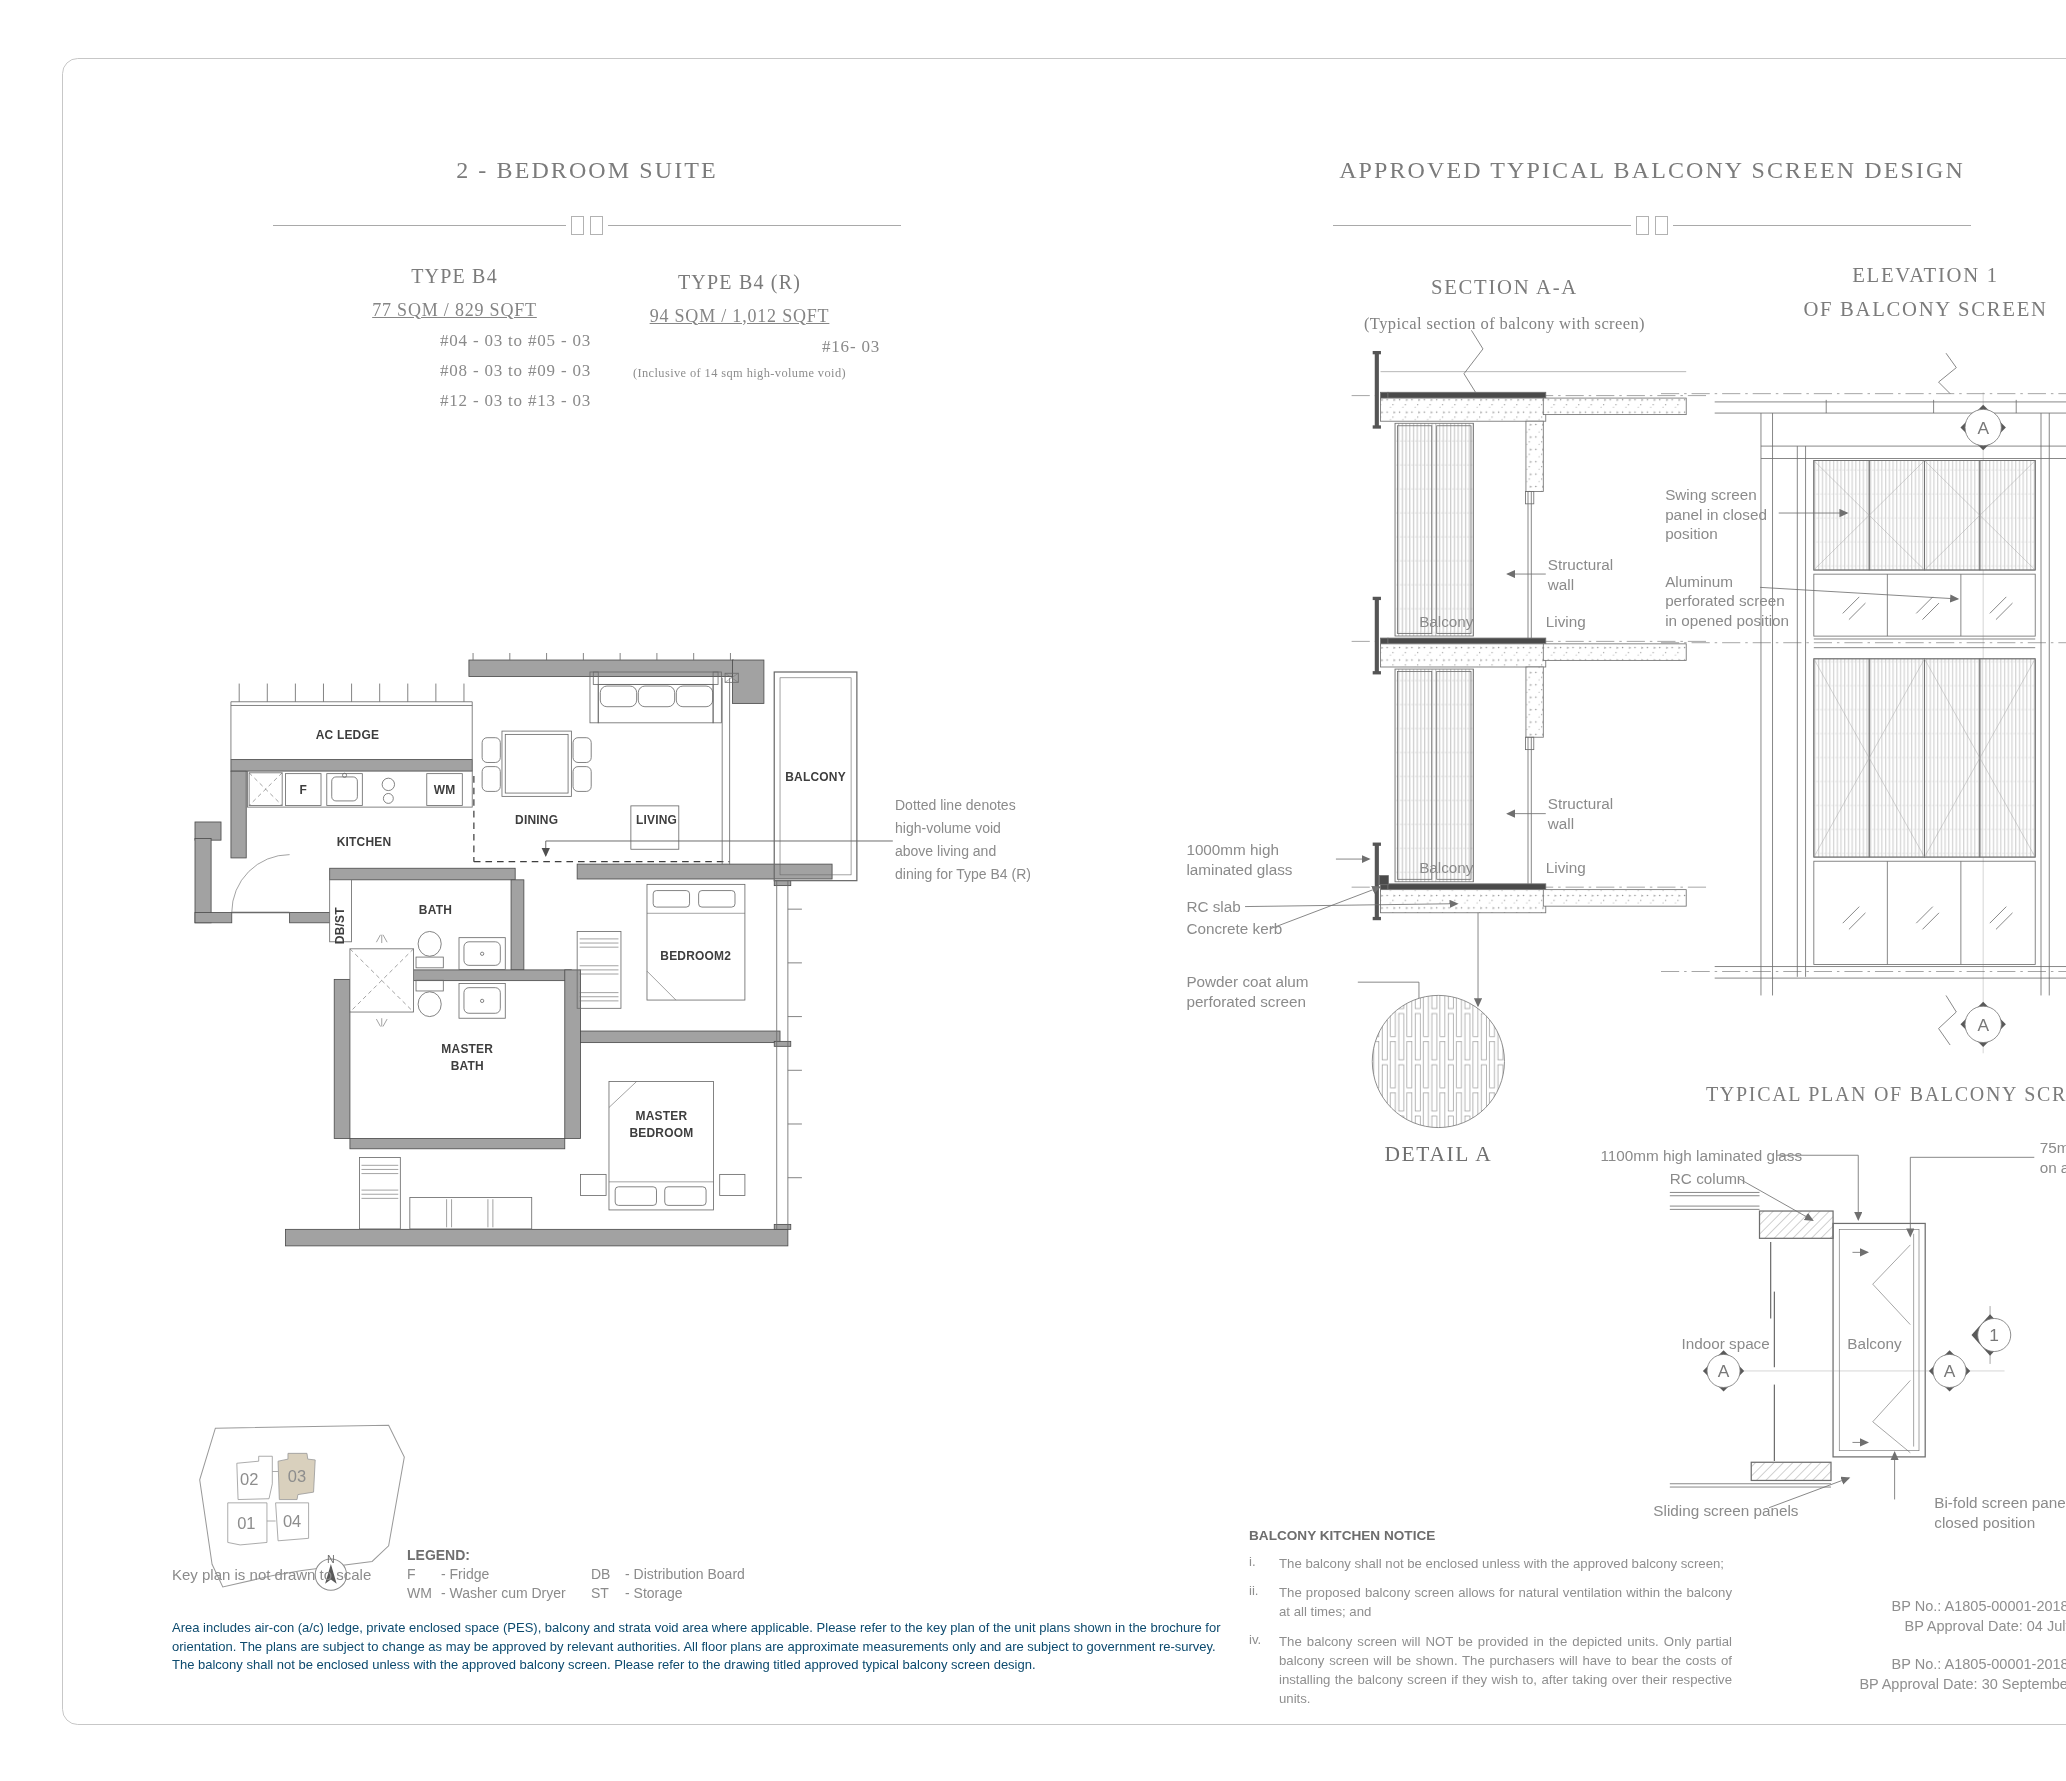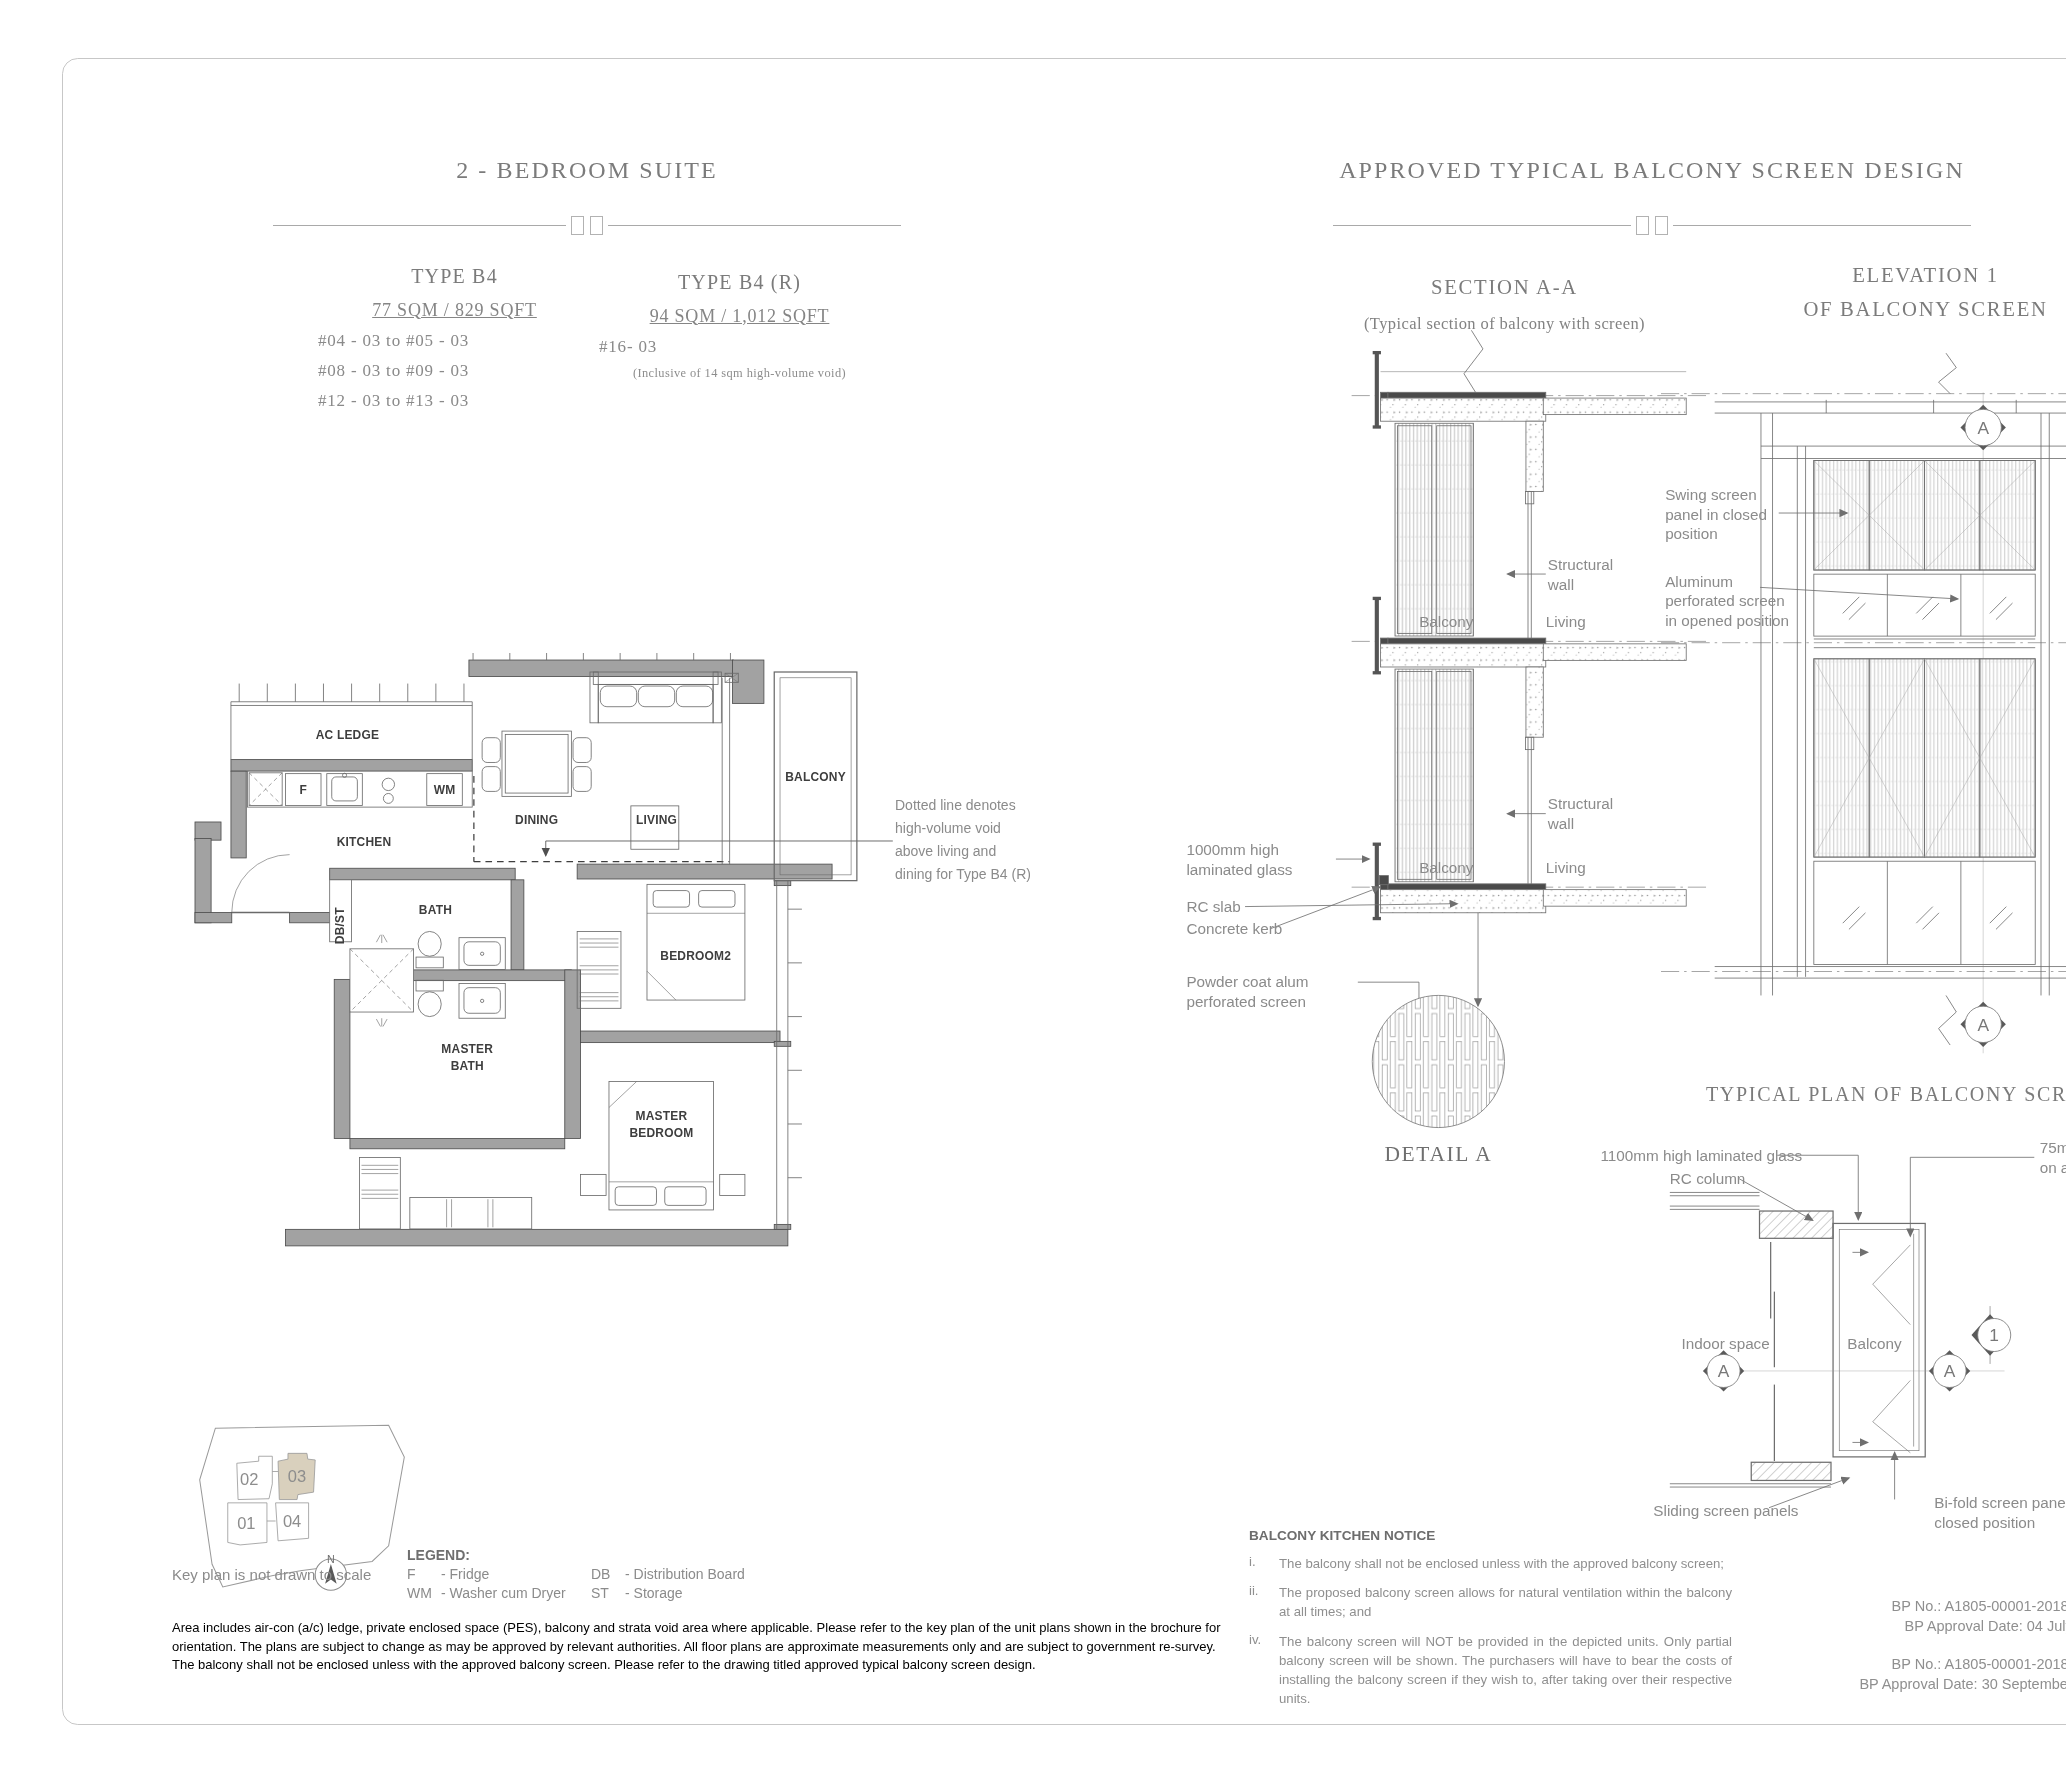"#04 - 03 to #05" .type-line { text-align: left -> right }
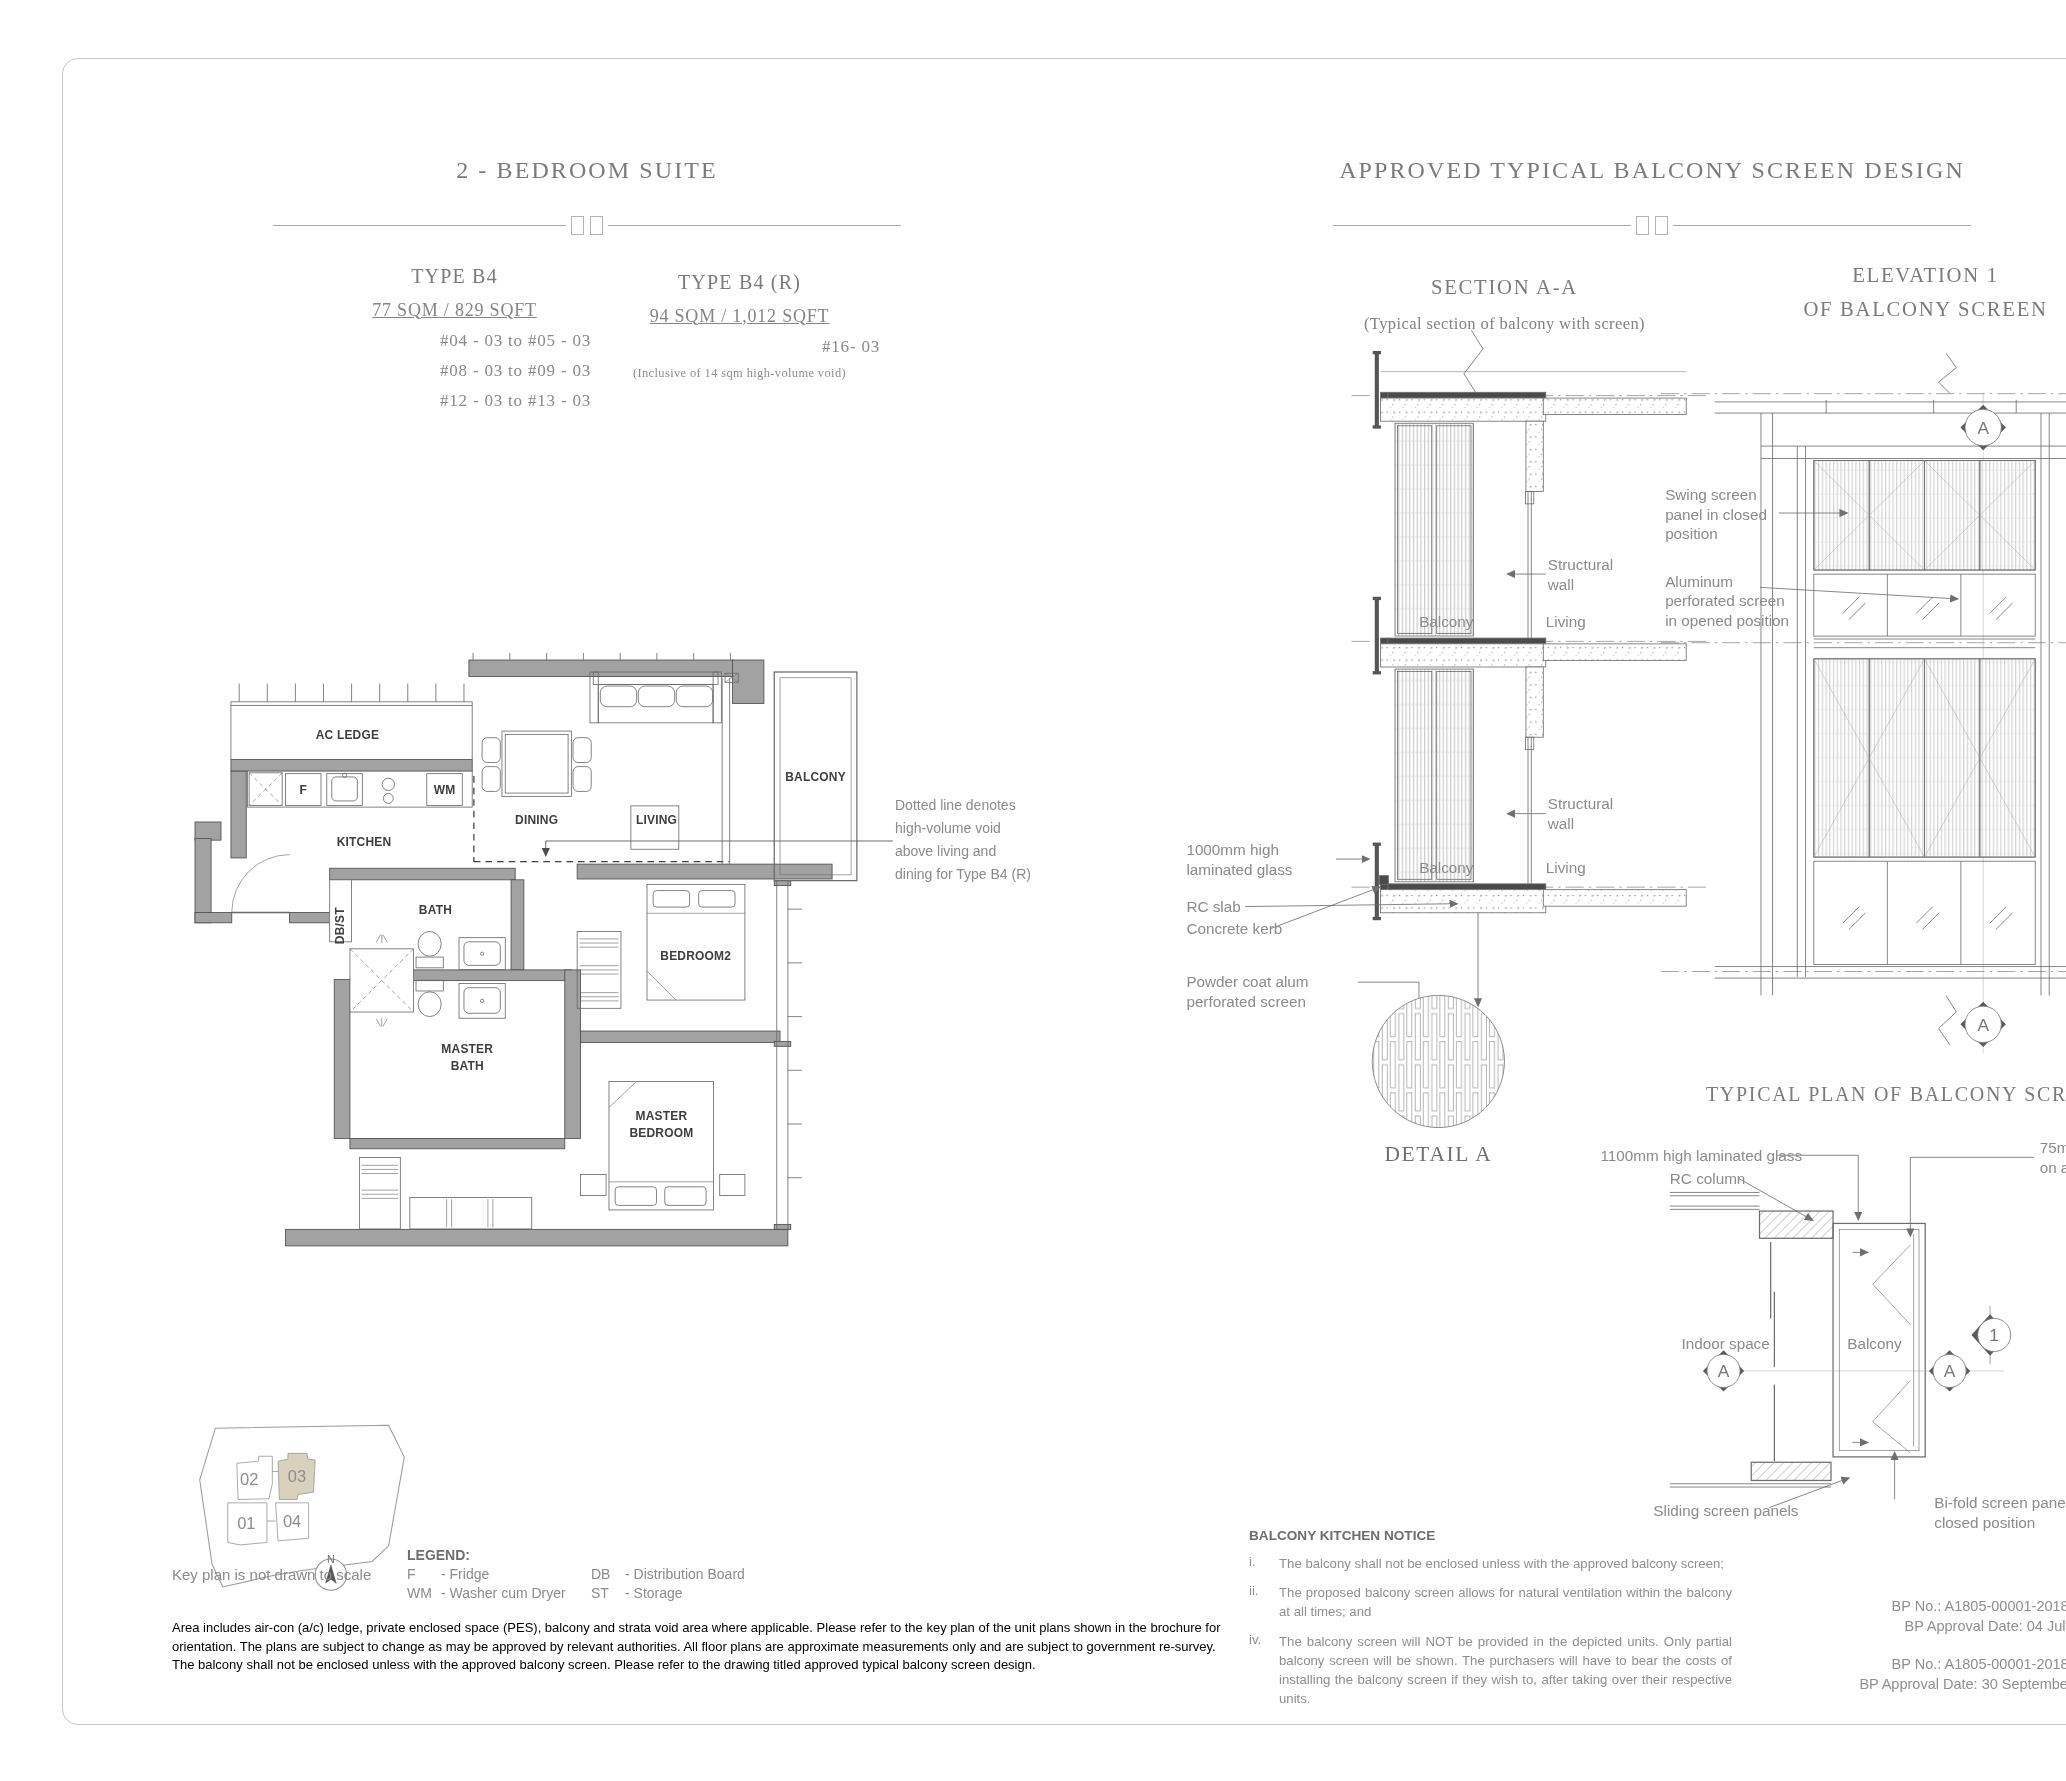"Area includes air-con (a/c) ledge," .disc { color: #000000 -> #0c4a6e }
